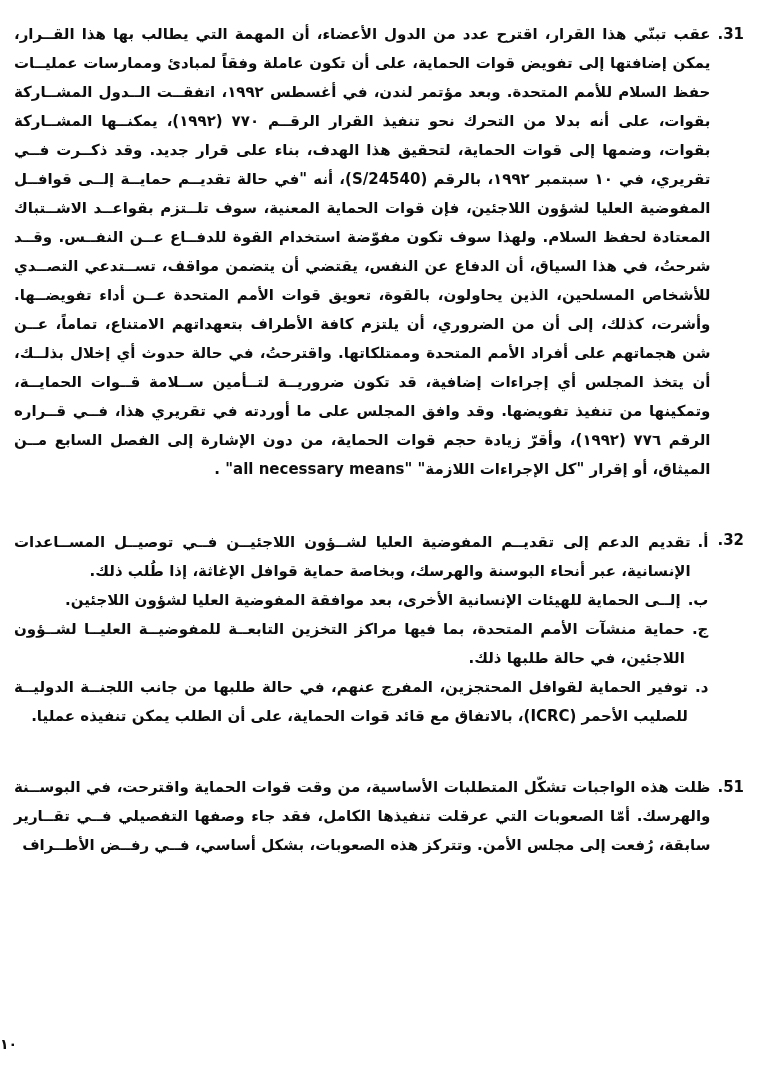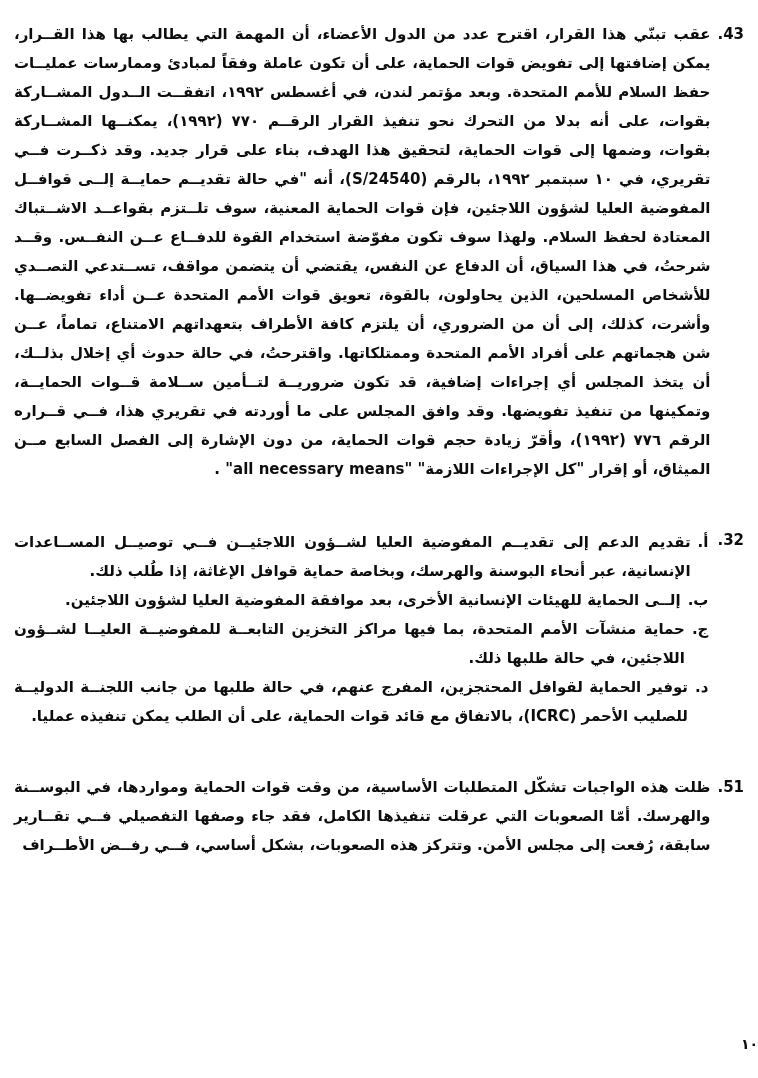"43." span.num { text: 43 -> 31 }
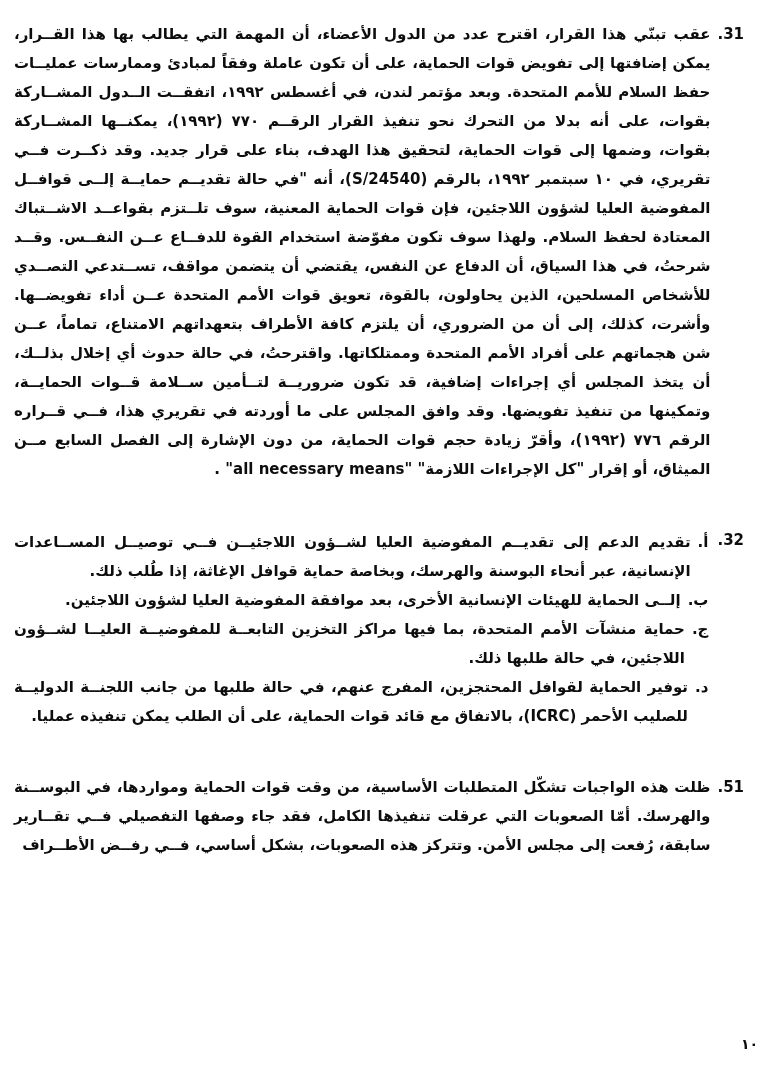"ظلت هذه الواجبات تشكّل المتطلبات" div.ptext { text: ومواردها -> واقترحت }
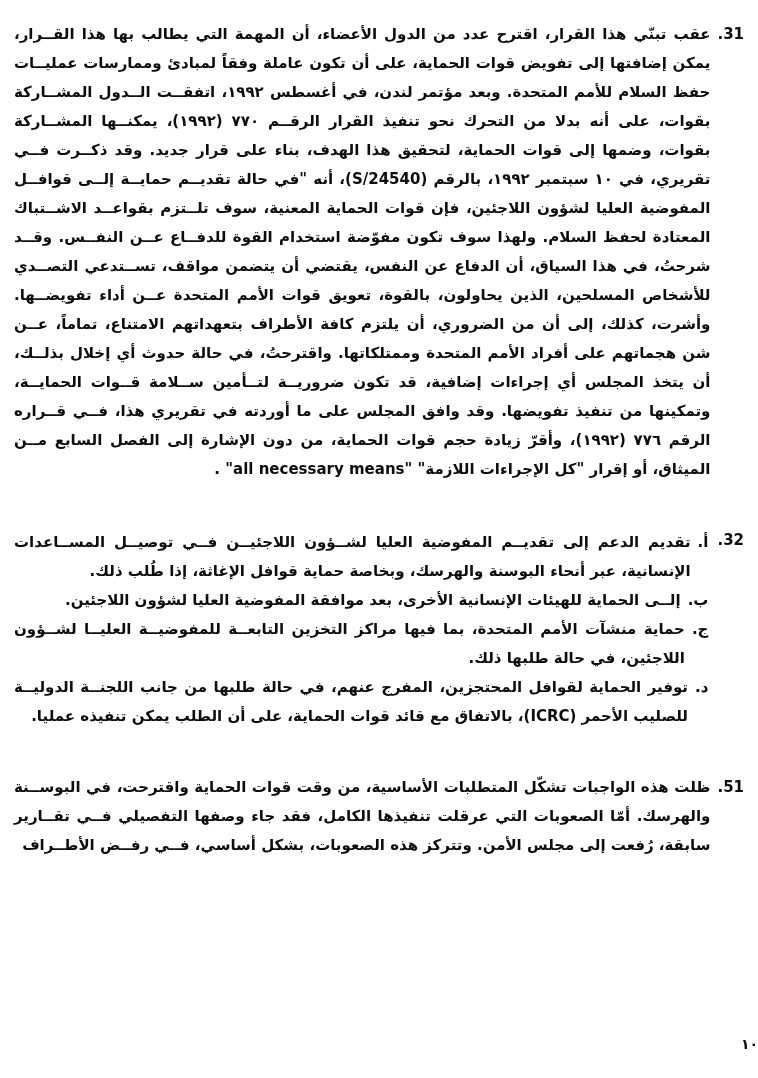"١٠" .page-number { margin-left: 36px -> none; text-align: right -> left }
